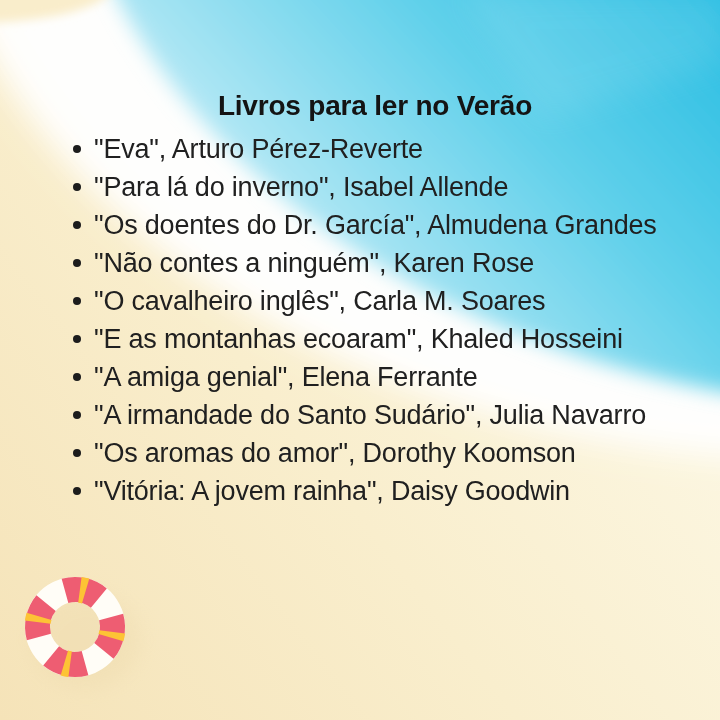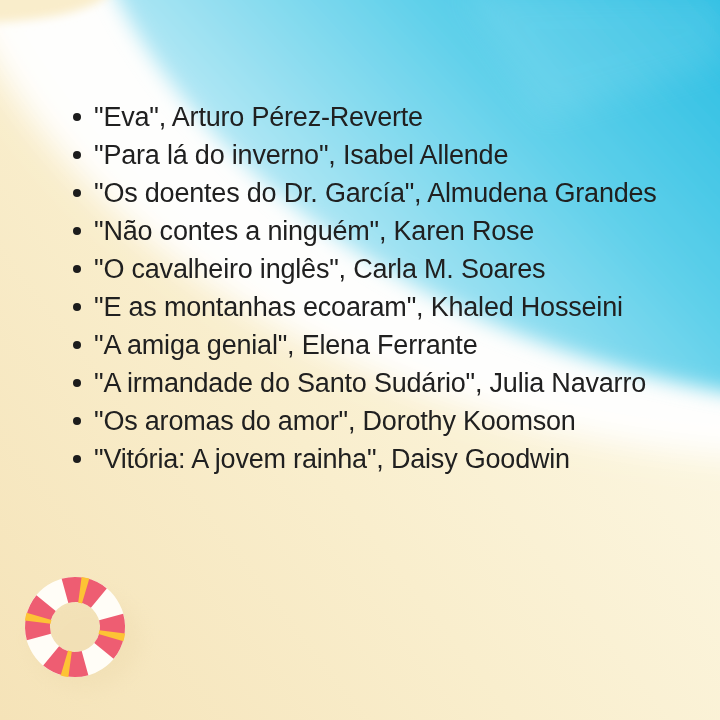"Livros para ler no Verão" h1.title { html: none -> <h1>Livros para ler no Verão</h1> }
